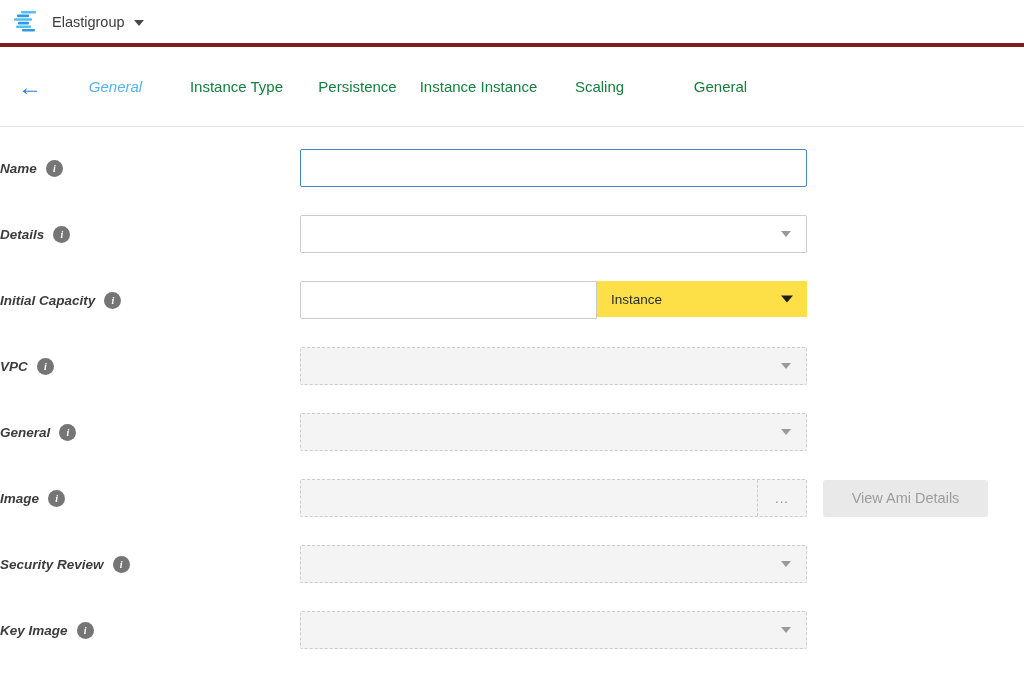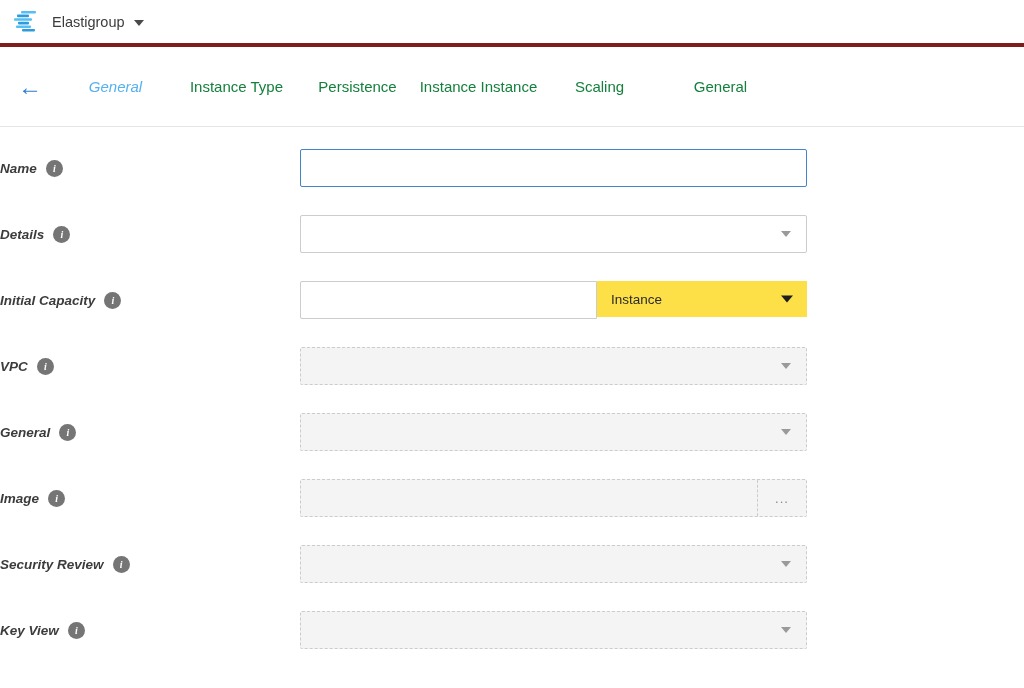"View Ami Details" button.side-button { html: none -> <button>View Ami Details</button> }
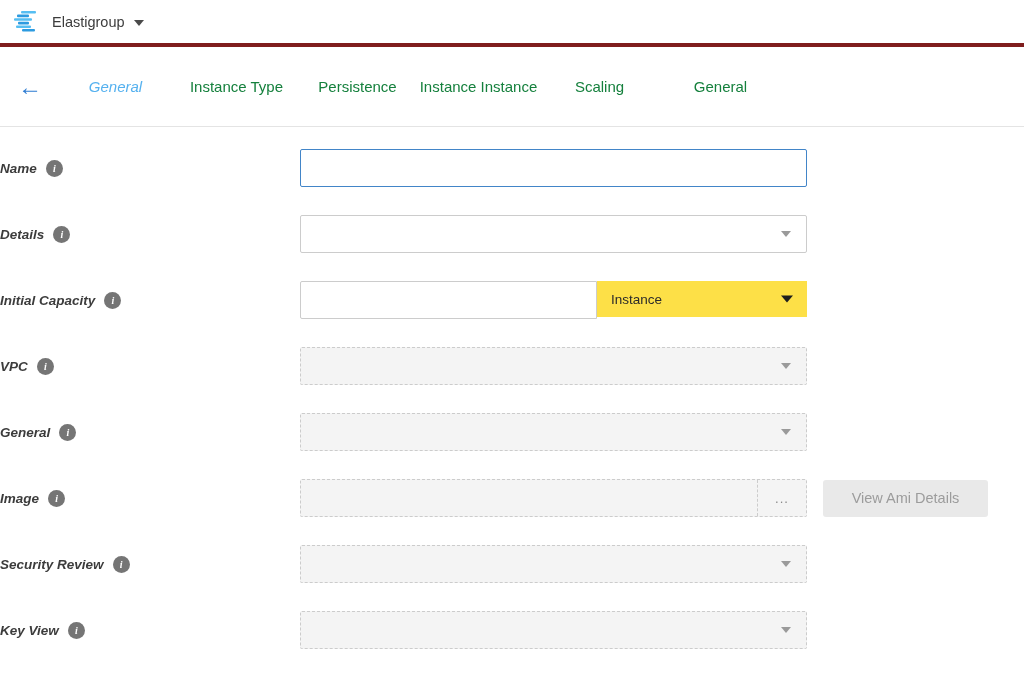"Key View" span.field-label { text: View -> Image }
